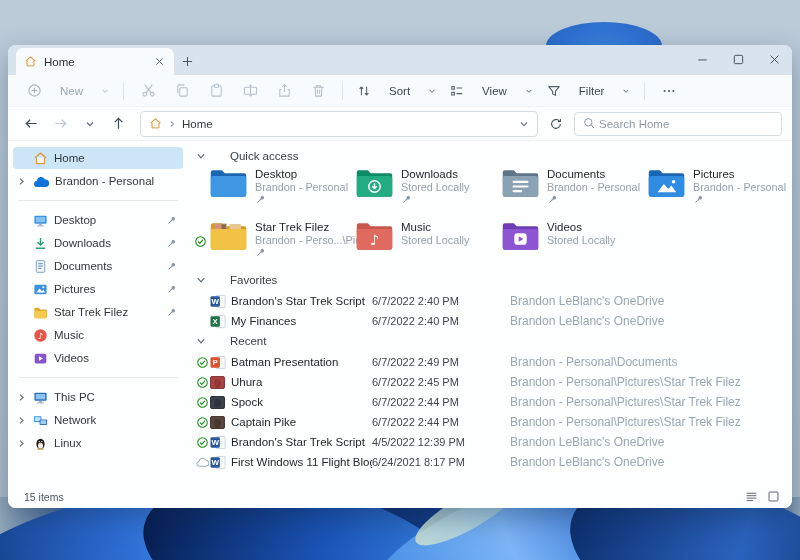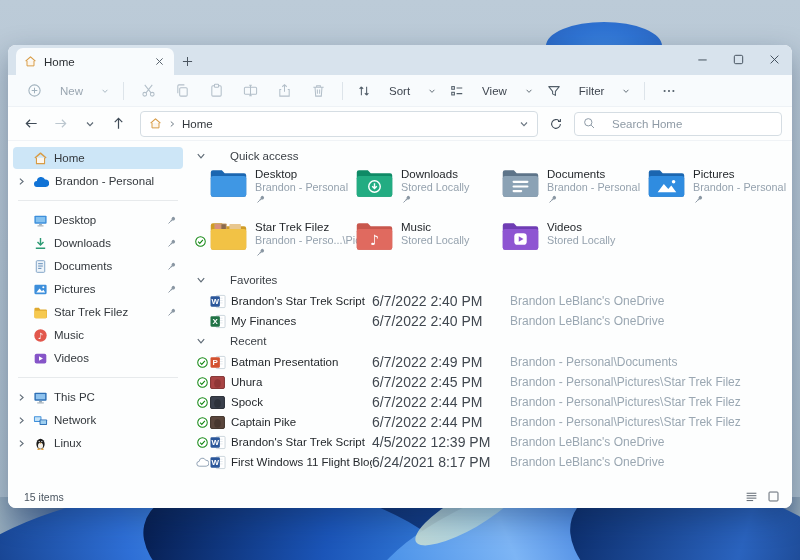"Search Home" .search-box { gap: 14px -> 1px }
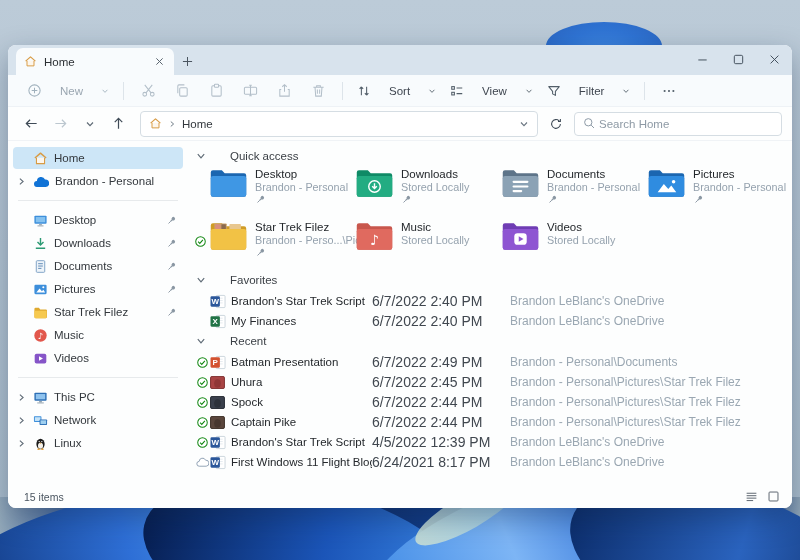"6/7/2022 2:40 PM" .r-date { font-size: 14px -> 11px }
